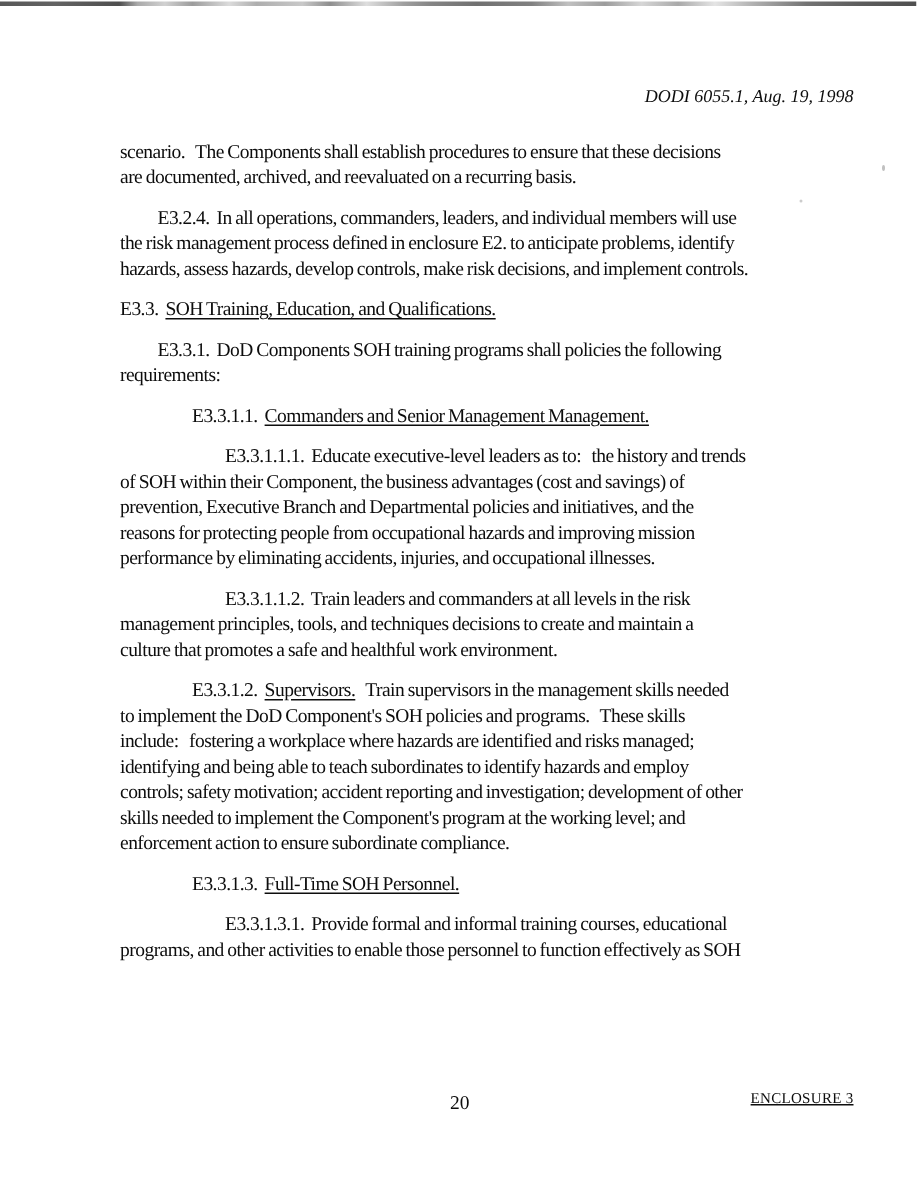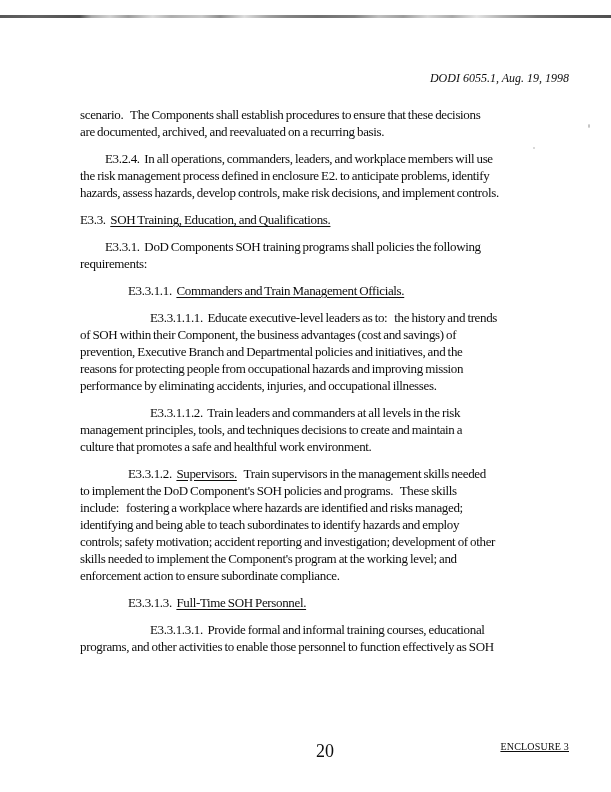"DODI 6055.1, Aug. 19, 1998" .page { margin-top: 14px -> none }
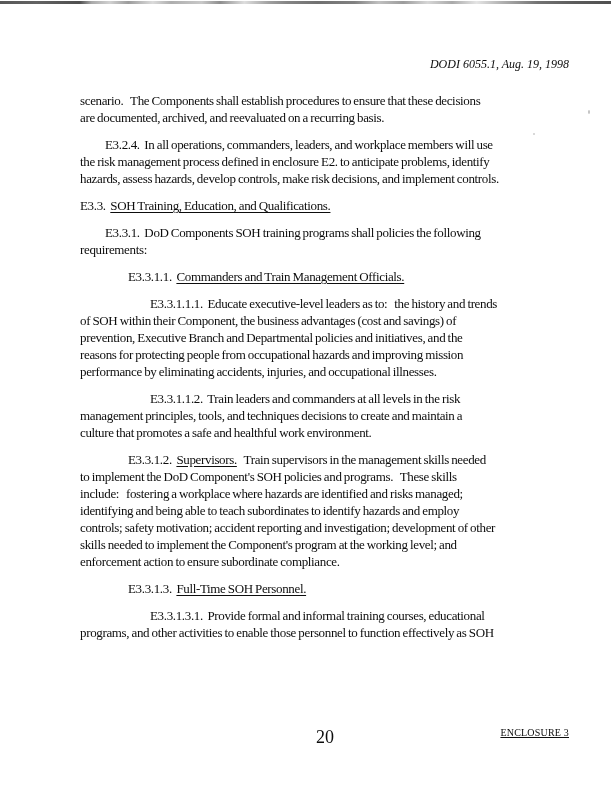"E3.2.4. In all operations, commanders," p.para { text: workplace -> individual }
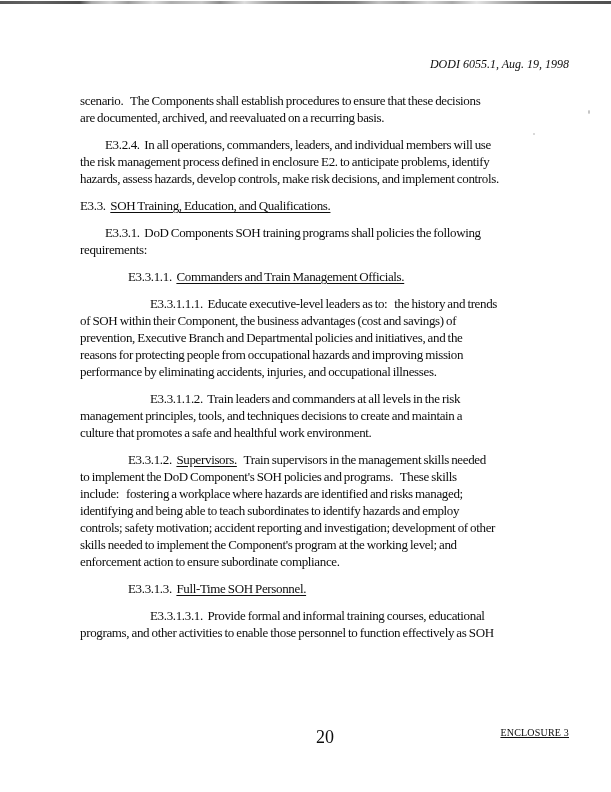"Commanders and Train Management" span.u { text: Train Management Officials -> Senior Management Management }
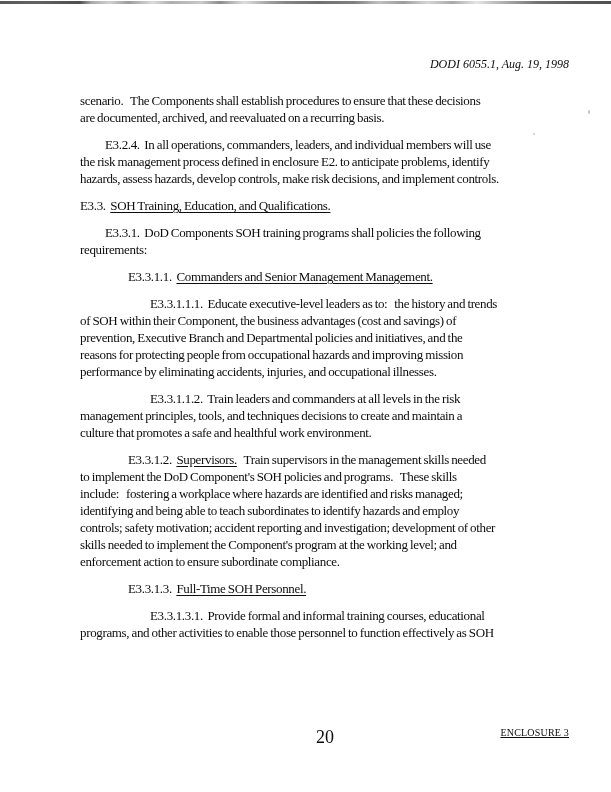"20" .footer-page { font-size: 18px -> 13px; text-align: right -> left }
